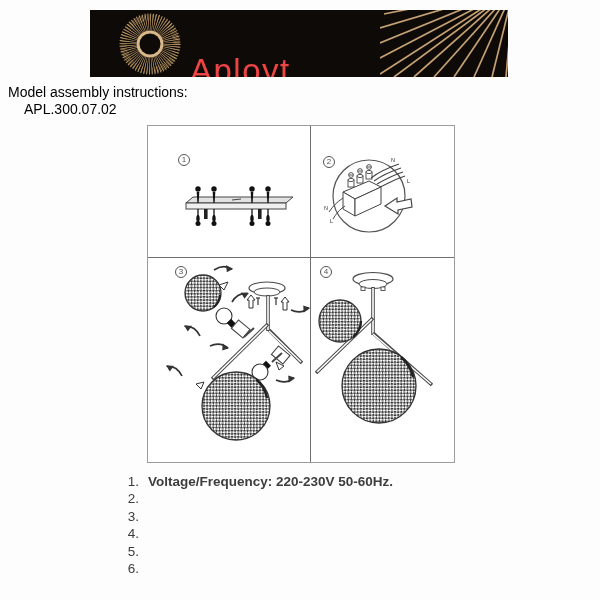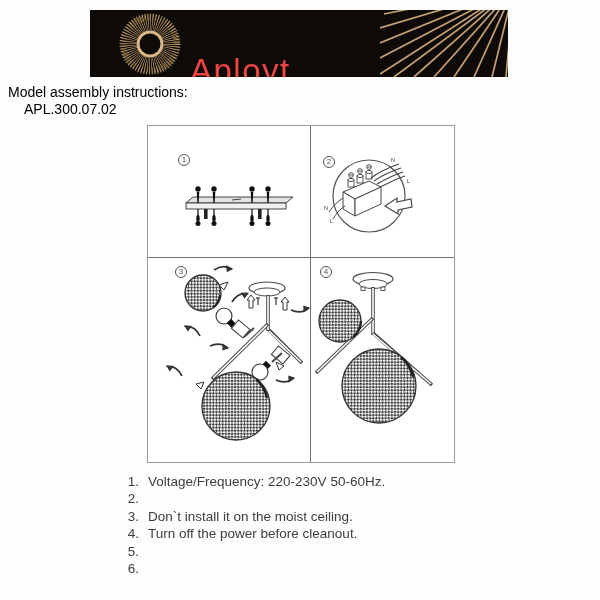"Voltage/Frequency: 220-230V 50-60Hz." .row .t { font-weight: none -> bold }
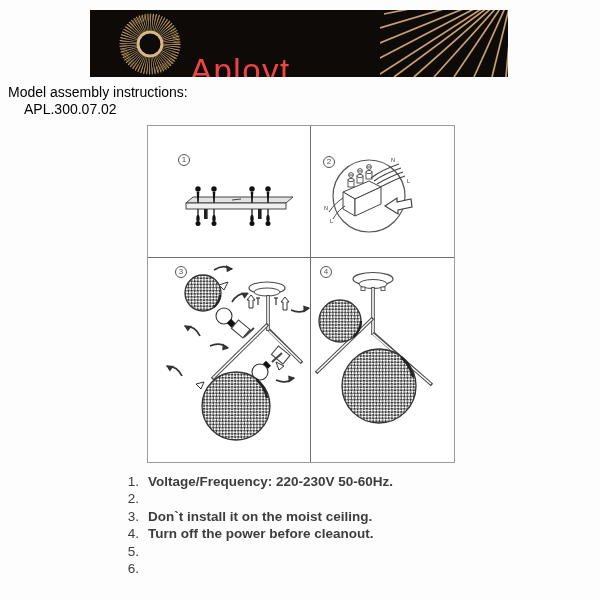"Don`t install it on the" span.t { html: <span>Don`t install it on the moist ceiling.</span> -> none }
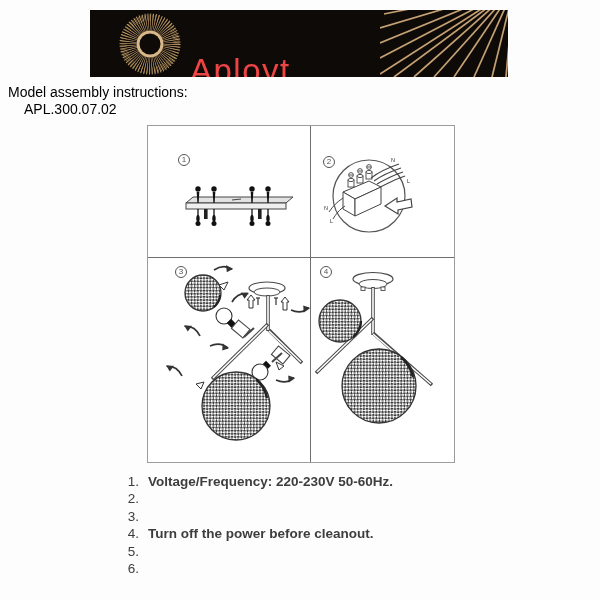"Turn off the power before" span.t { html: <span>Turn off the power before cleanout.</span> -> none }
